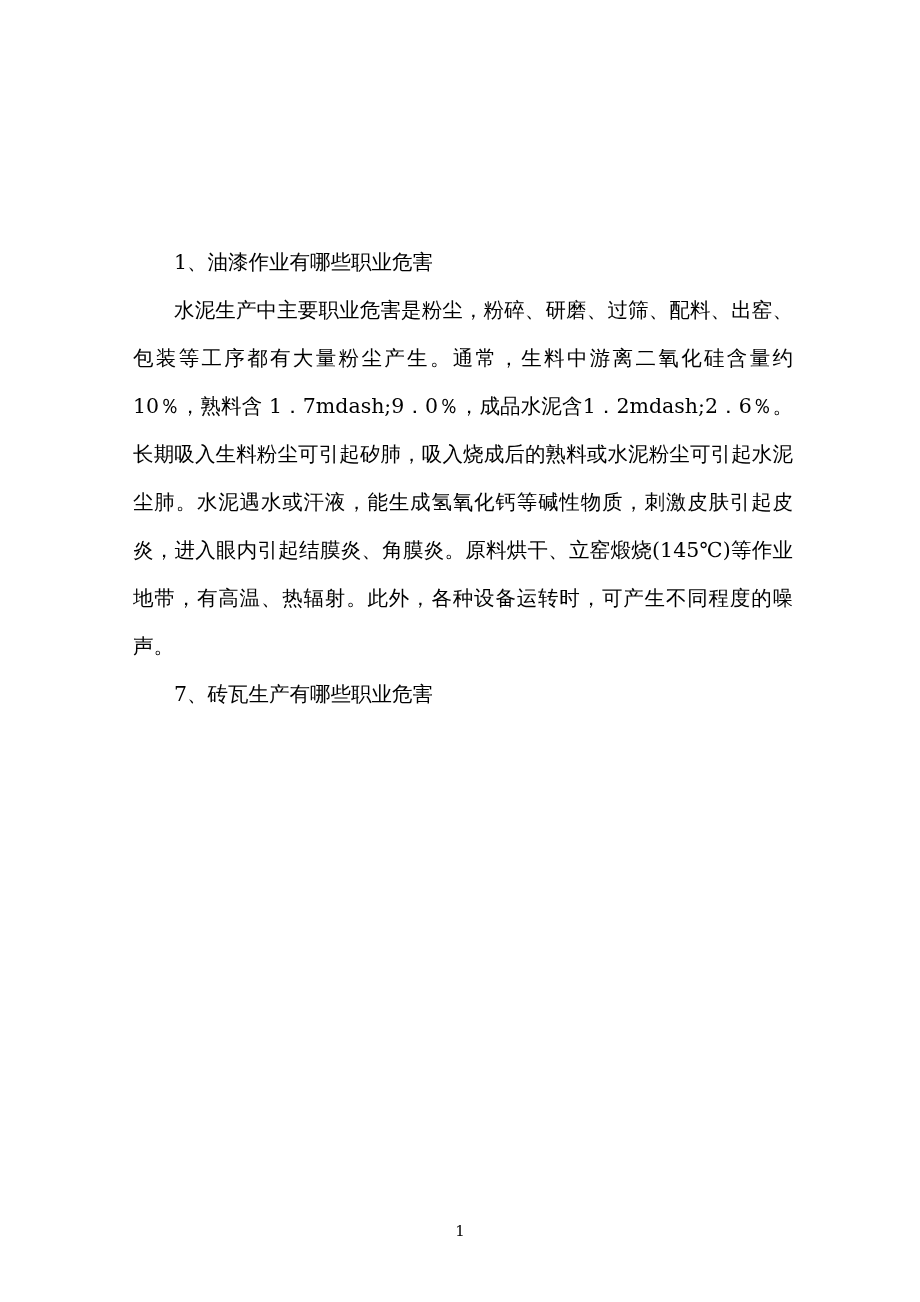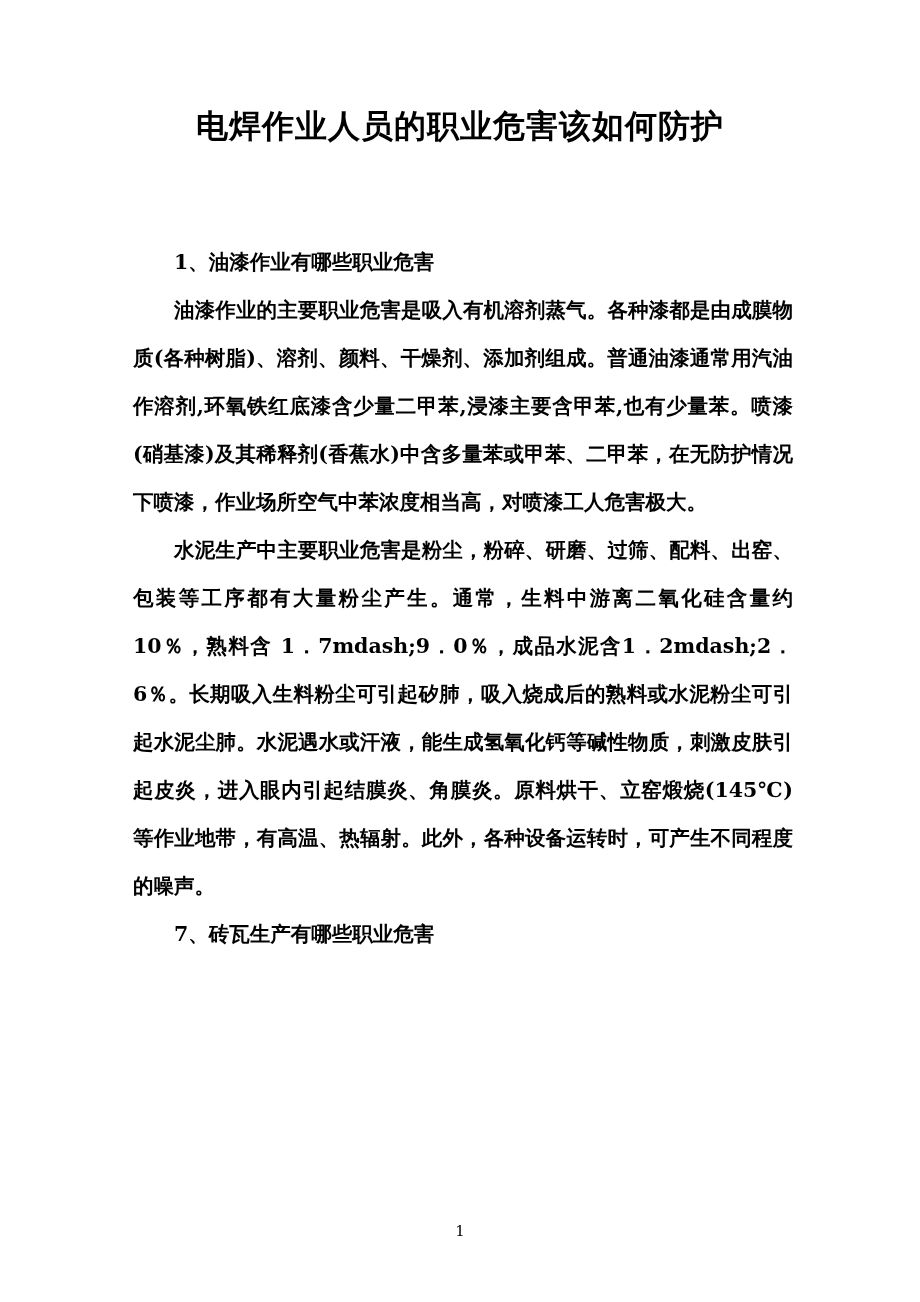"电焊作业人员的职业危害该如何防护" h1.doc-title { html: <h1>电焊作业人员的职业危害该如何防护</h1> -> none }
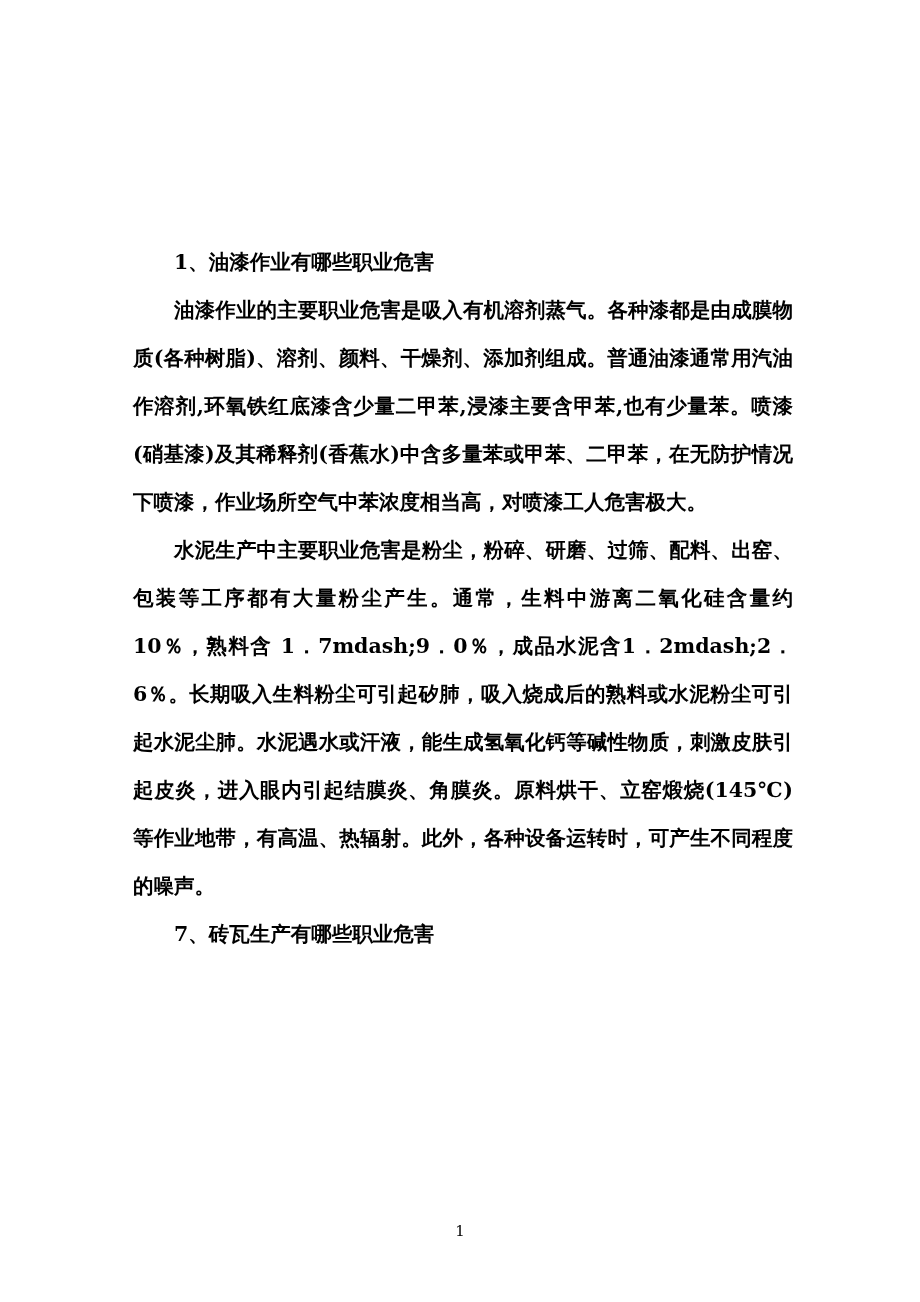"1、油漆作业有哪些职业危害" p { font-weight: bold -> none }
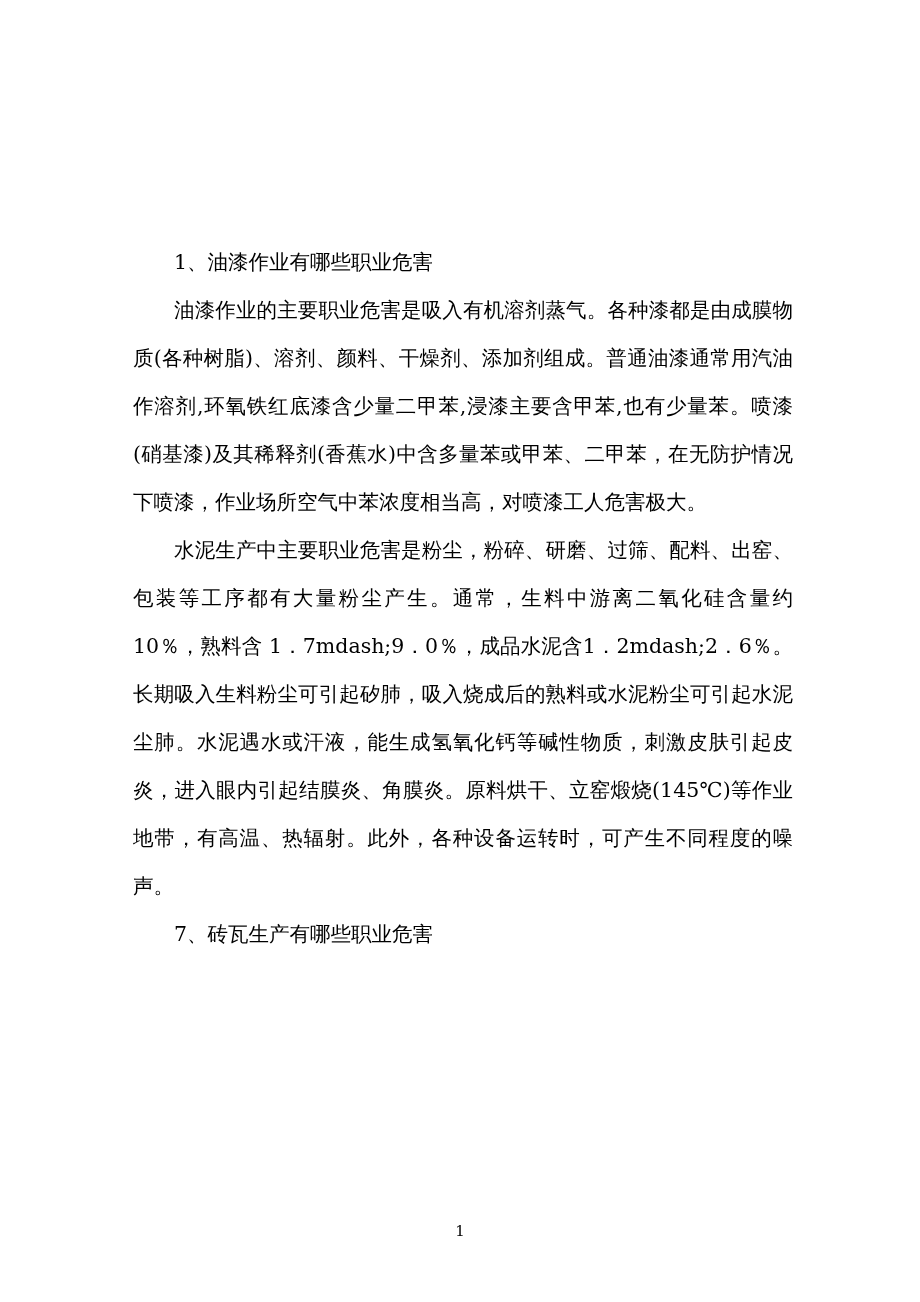"油漆作业的主要职业危害是吸入有机溶剂蒸气。各种漆都是由成膜物质(各种树脂)、溶剂" p.indent { html: <p>油漆作业的主要职业危害是吸入有机溶剂蒸气。各种漆都是由成膜物质(各种树脂)、溶剂、颜料、干燥剂、添加剂组成。普通油漆通常用汽油作溶剂,环氧铁红底漆含少量二甲苯,浸漆主要含甲苯,也有少量苯。喷漆(硝基漆)及其稀释剂(香蕉水)中含多量苯或甲苯、二甲苯，在无防护情况下喷漆，作业场所空气中苯浓度相当高，对喷漆工人危害极大。</p> -> none }
